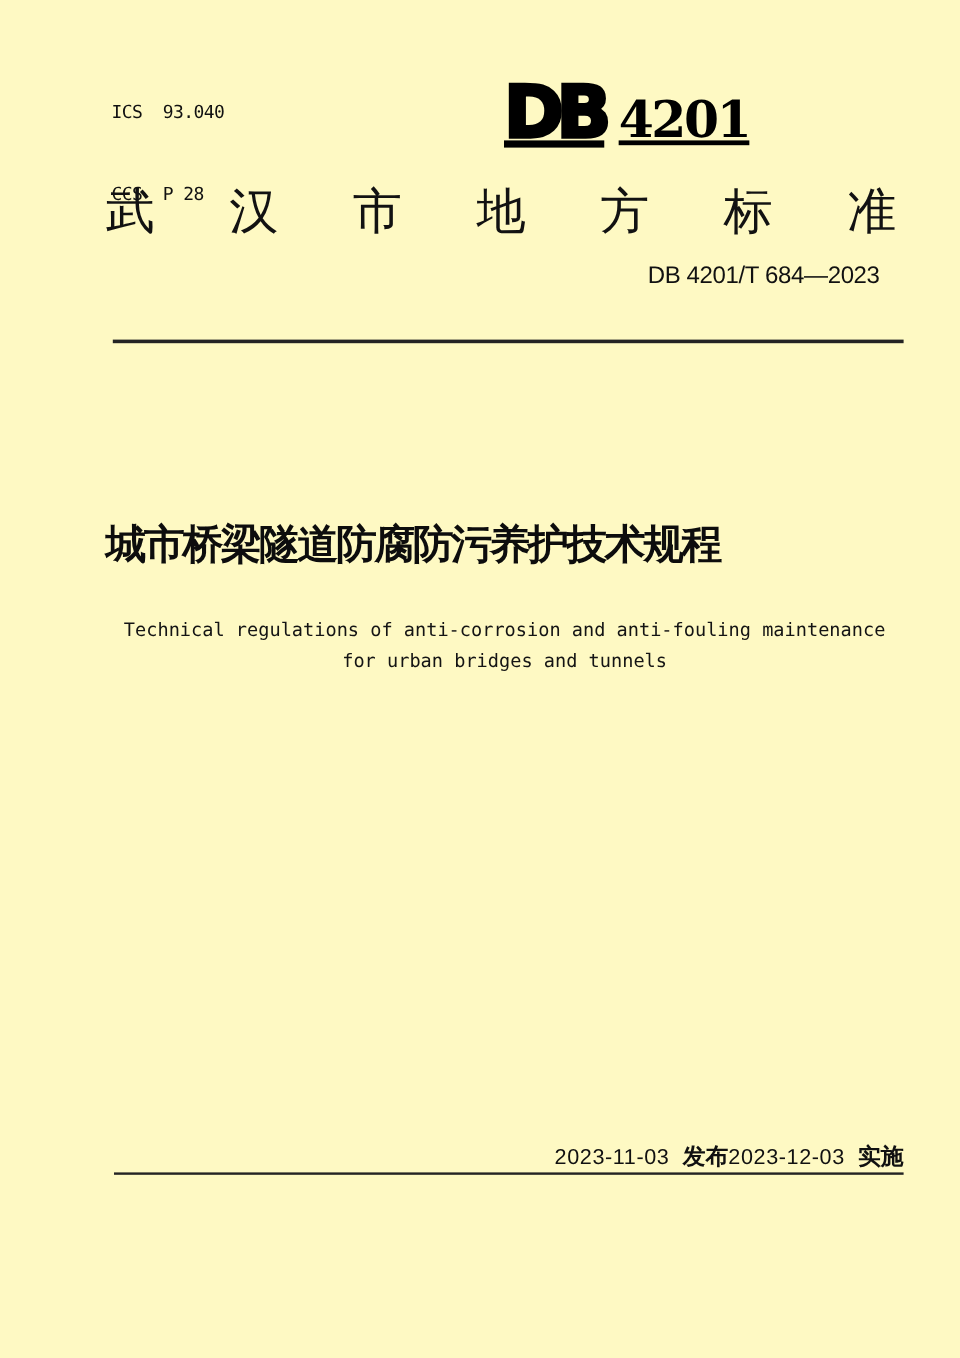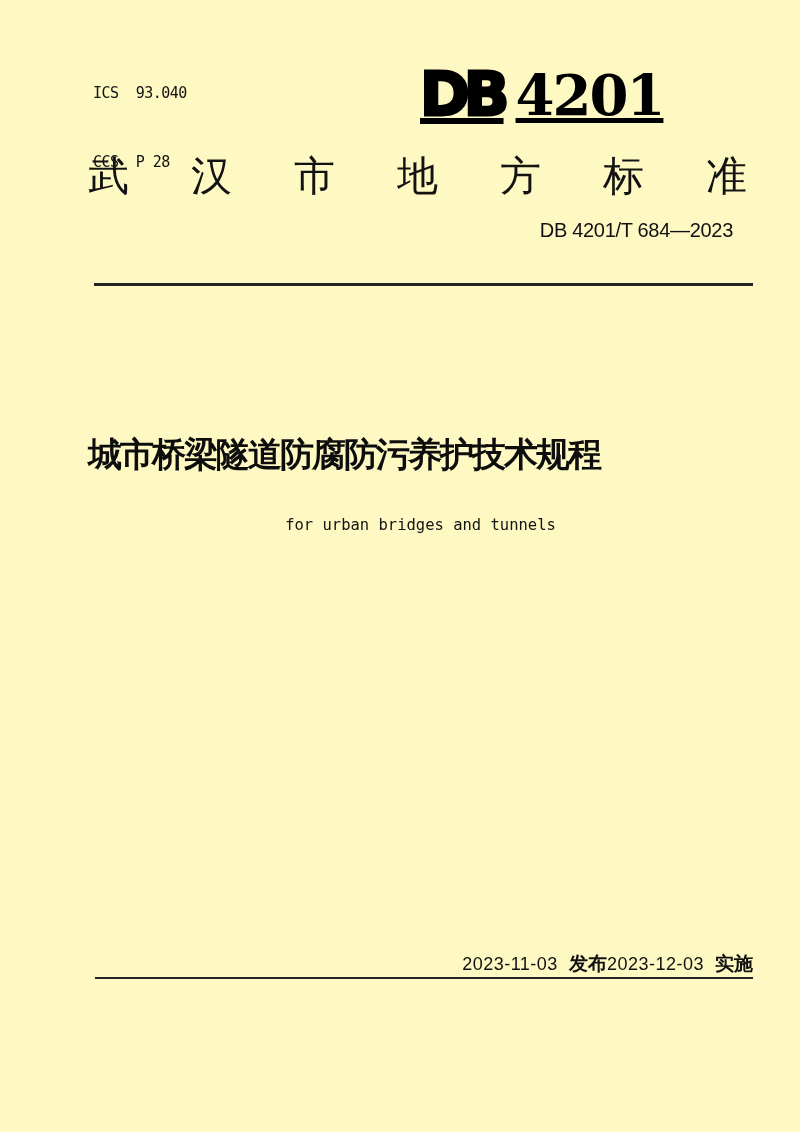"4201" .masthead .code { font-size: 56px -> 42px }
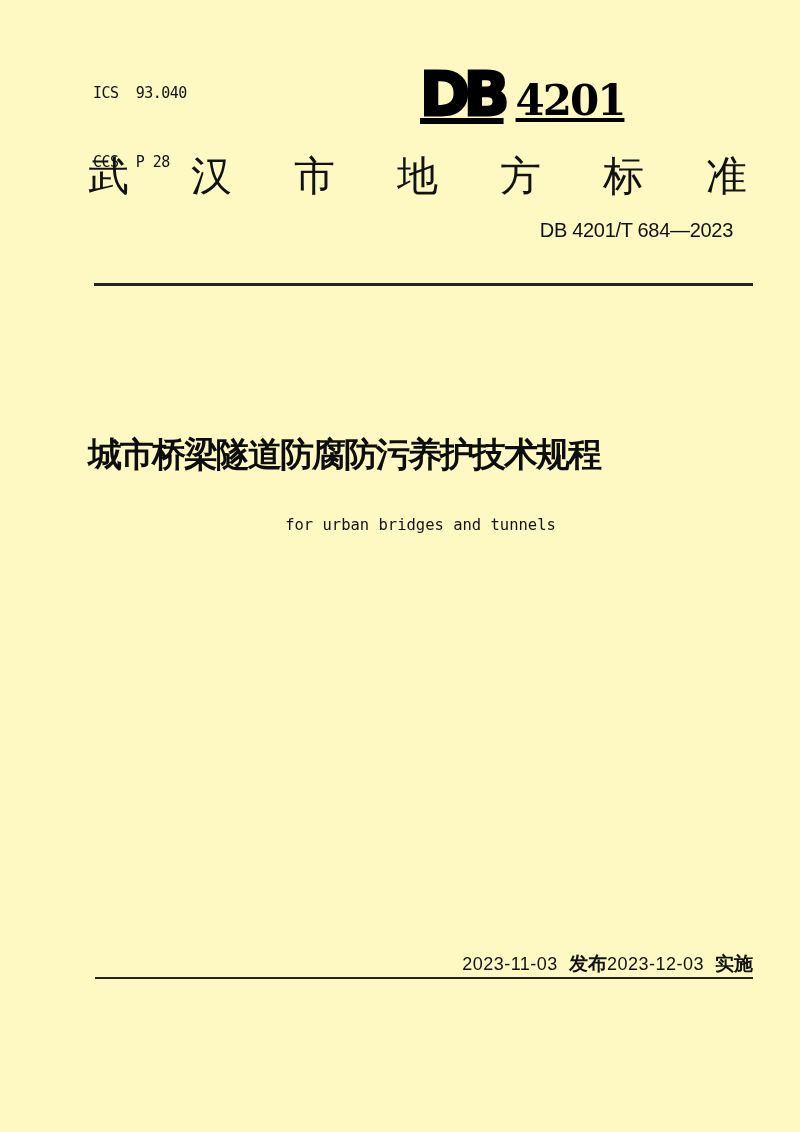"Technical regulations of anti-corrosion" div { html: none -> <div>Technical regulations of anti-corrosion and anti-fouling maintenance</div> }
